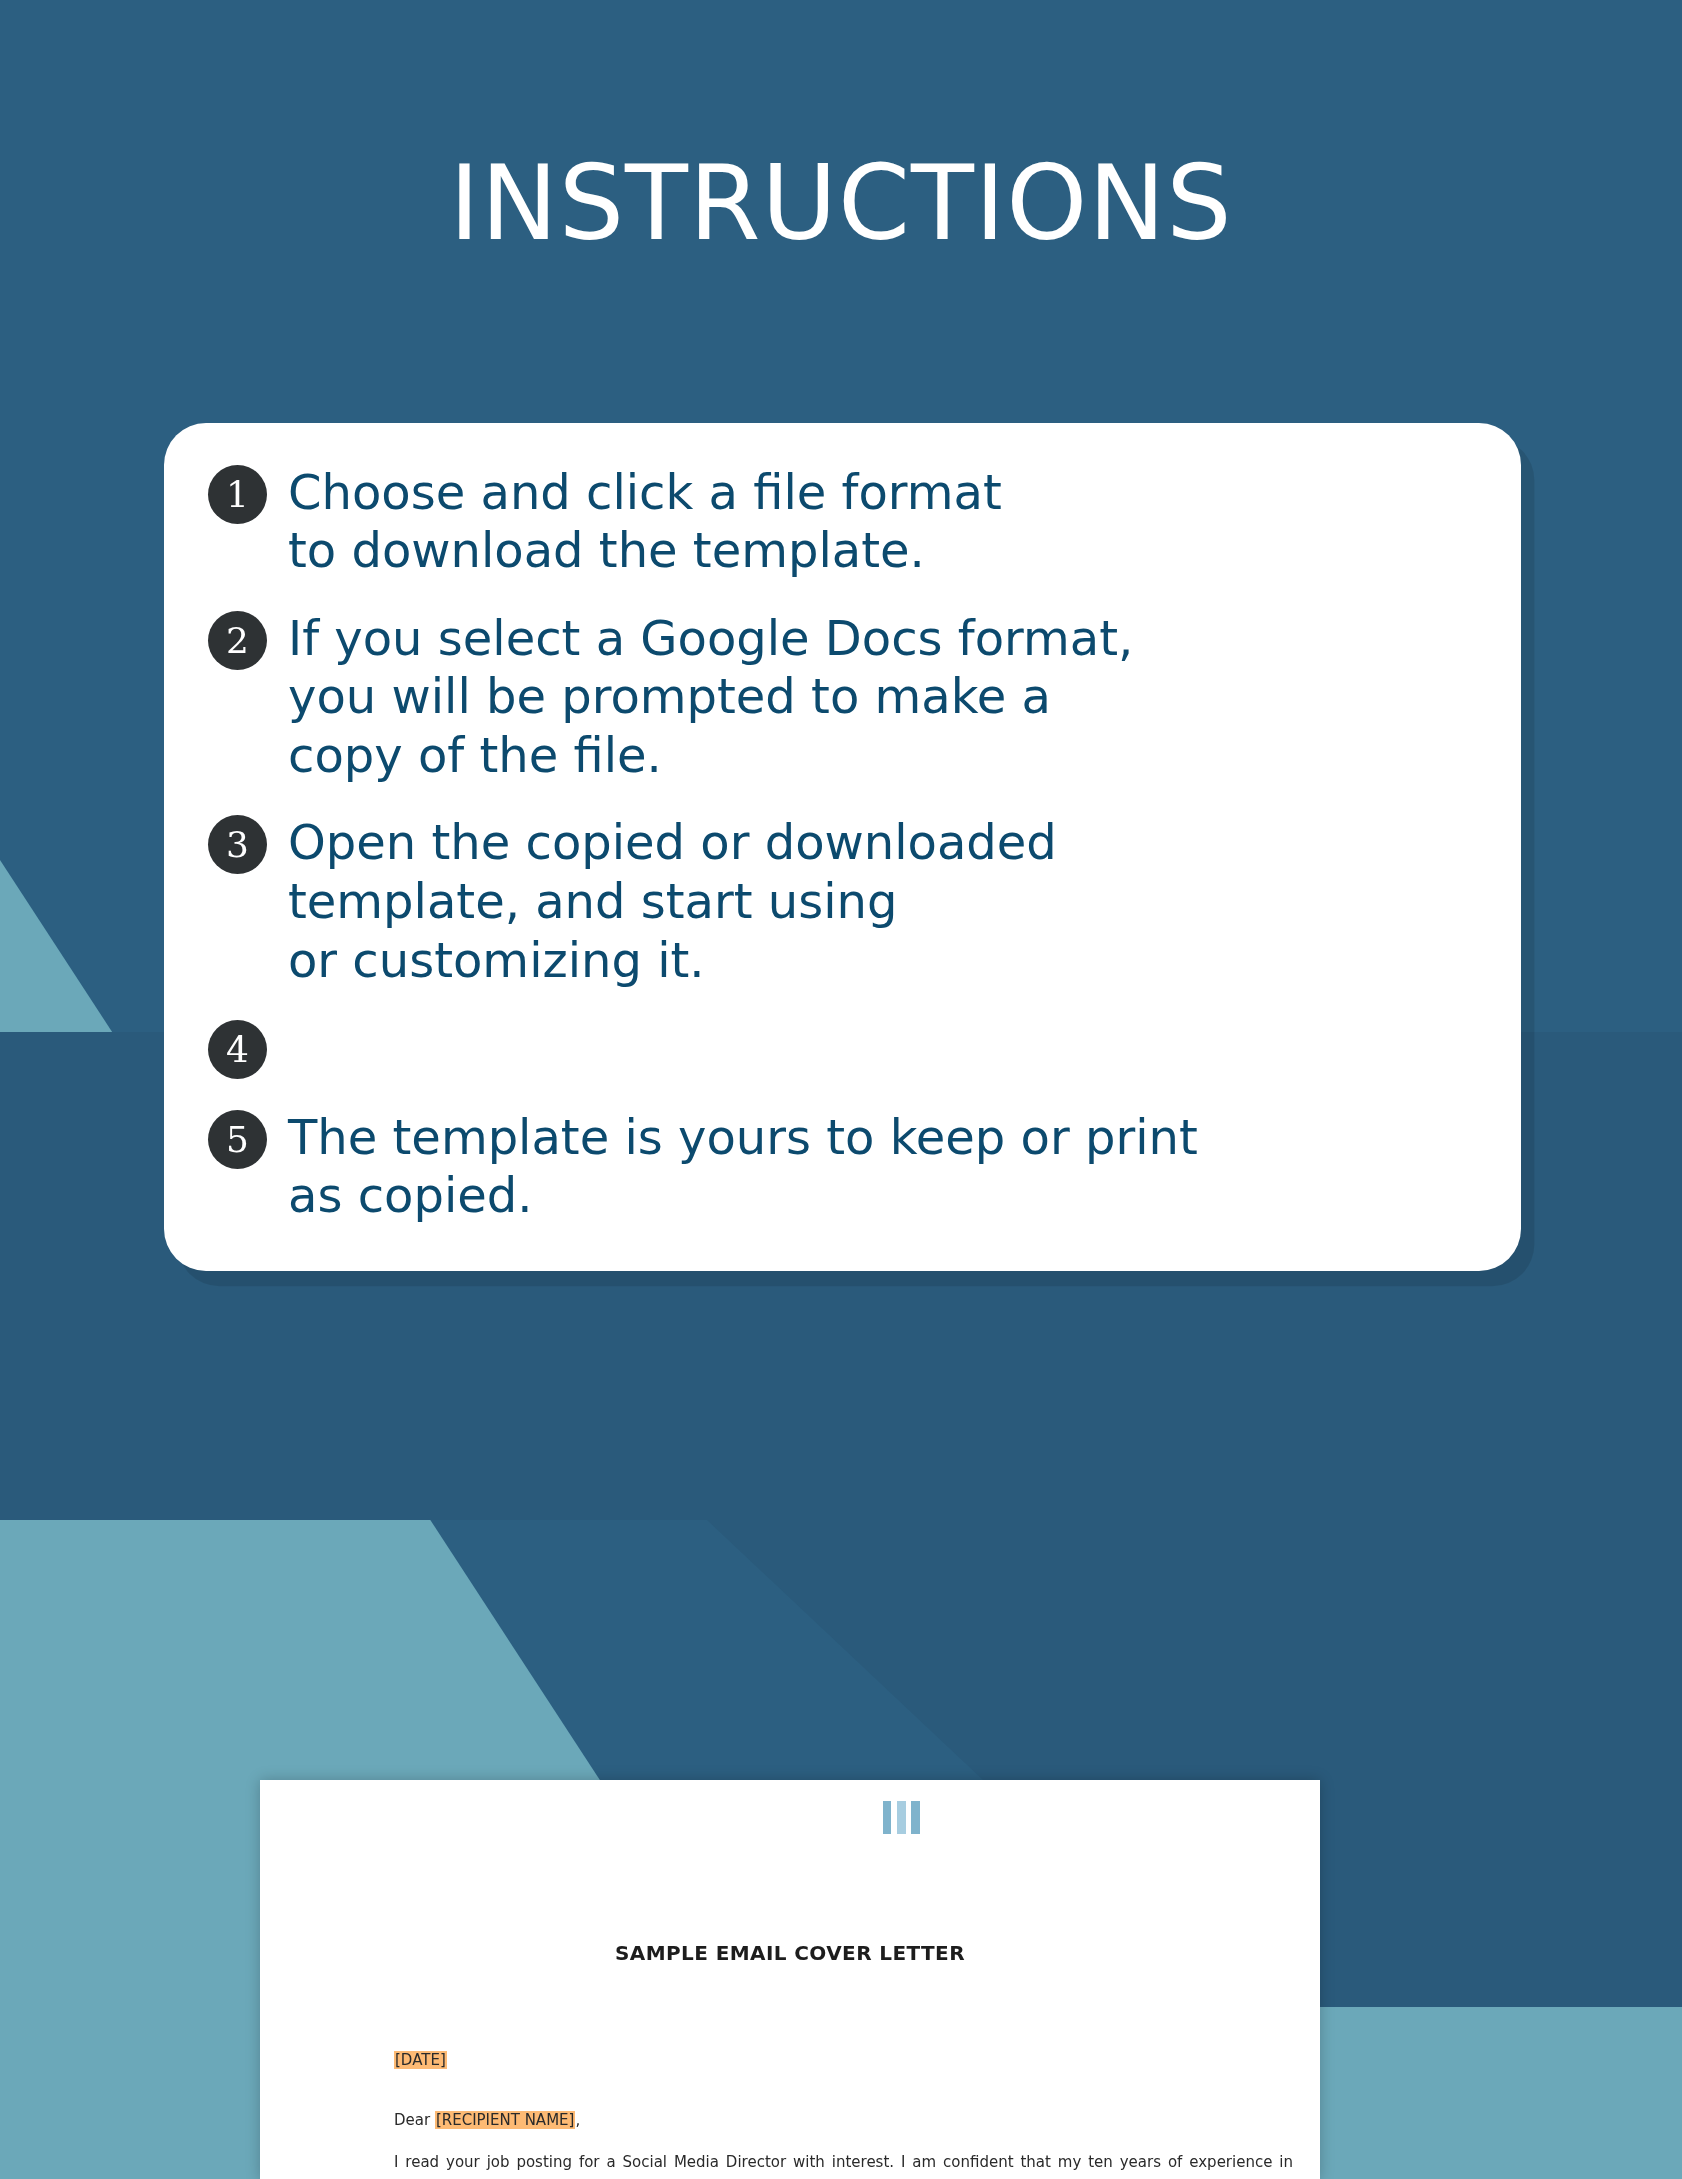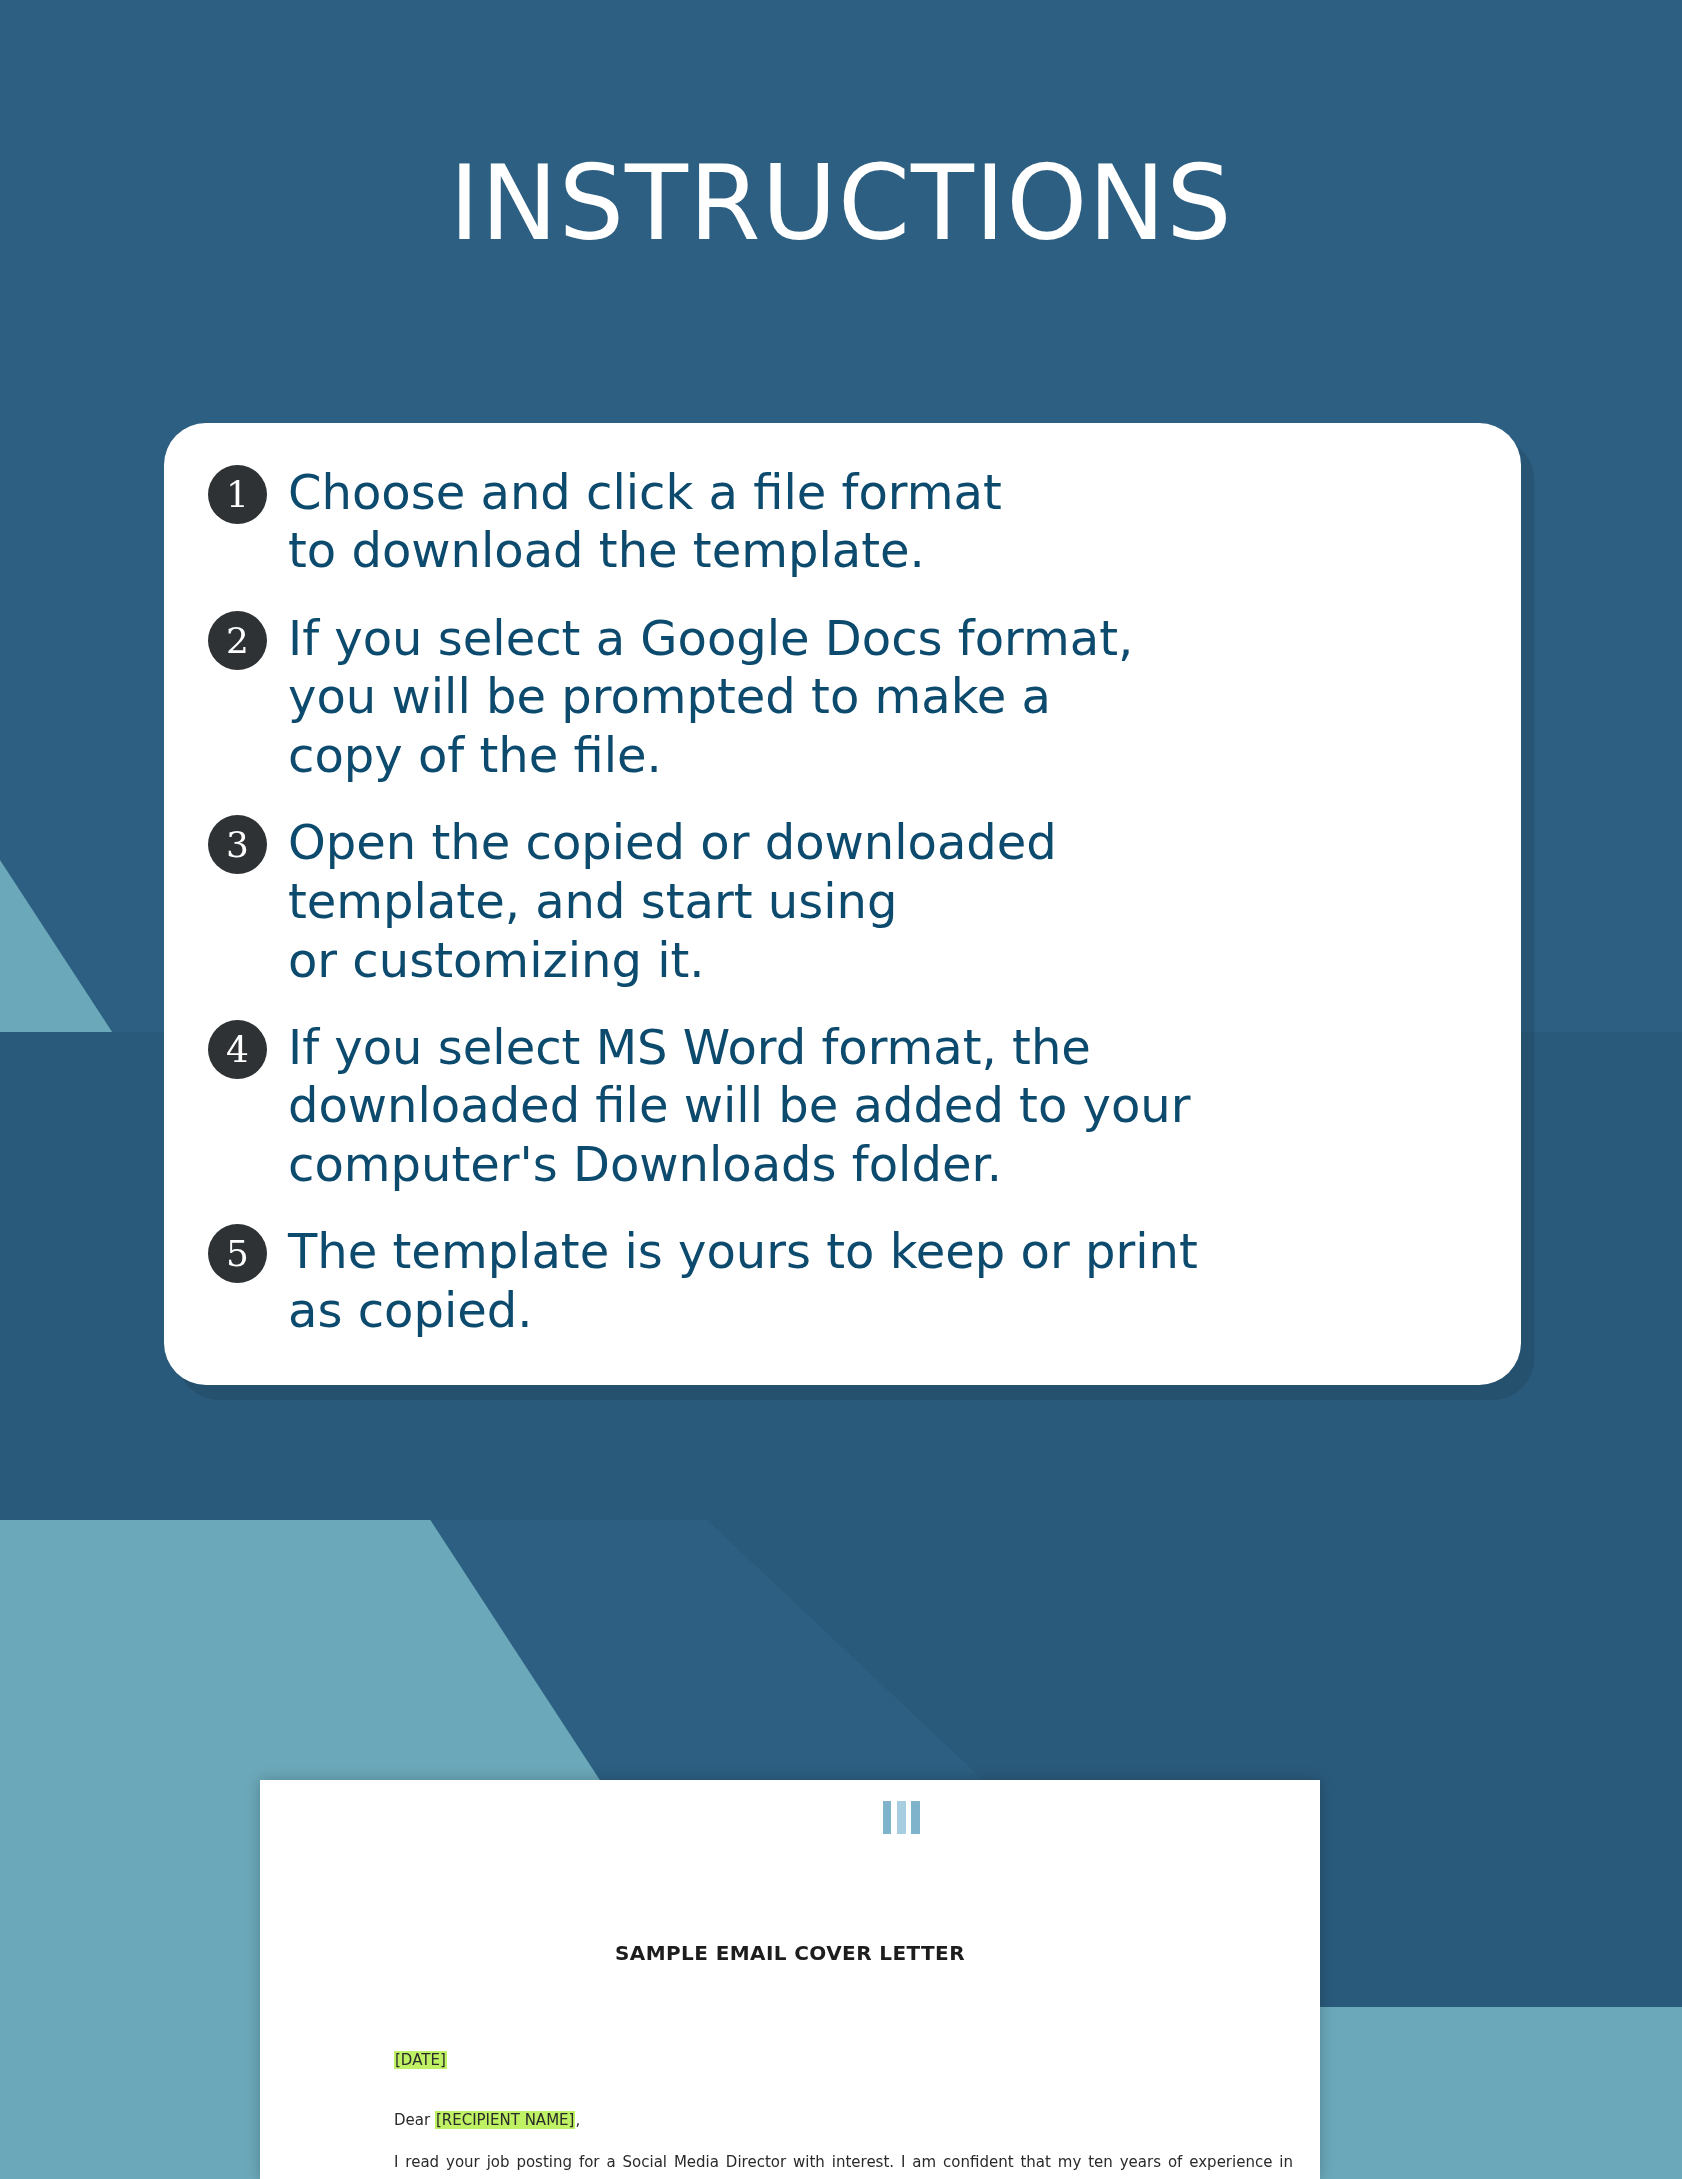"If you select MS Word" div.step-text { html: <div>If you select MS Word format, the downloaded file will be added to your computer's Downloads folder.</div> -> none }
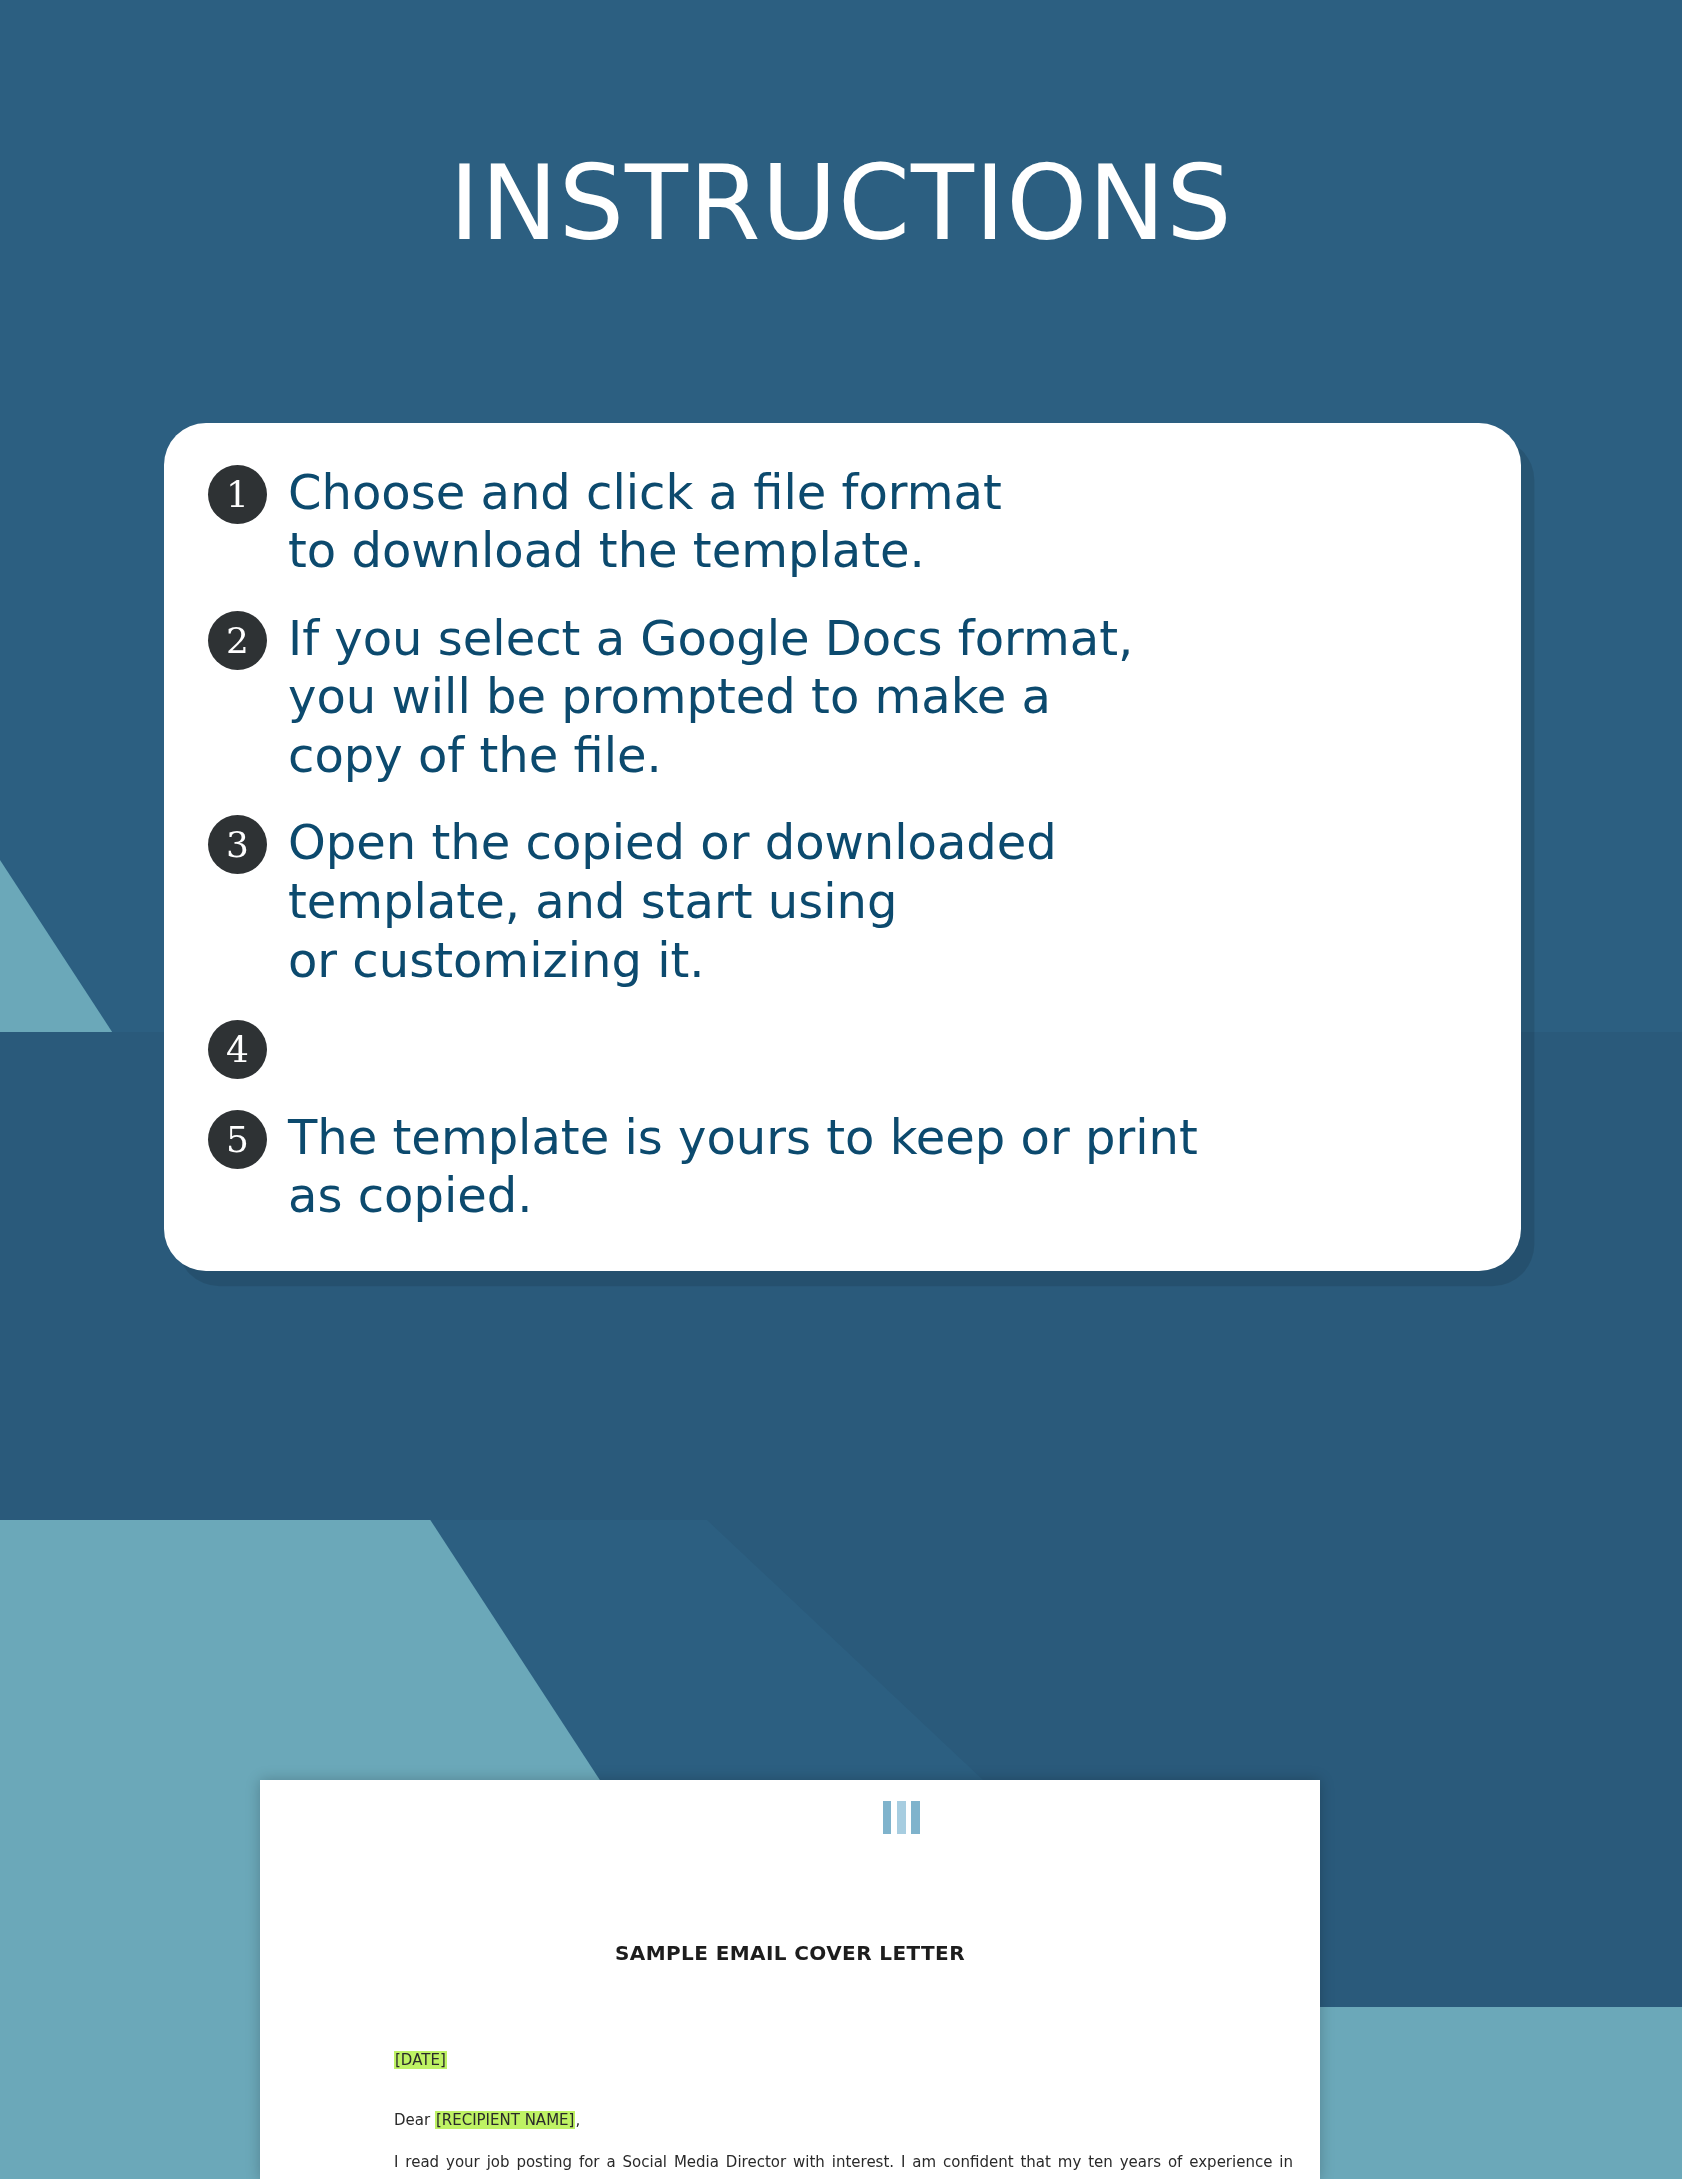"[DATE]" .hl { background: #bef264 -> #fdba74 }
